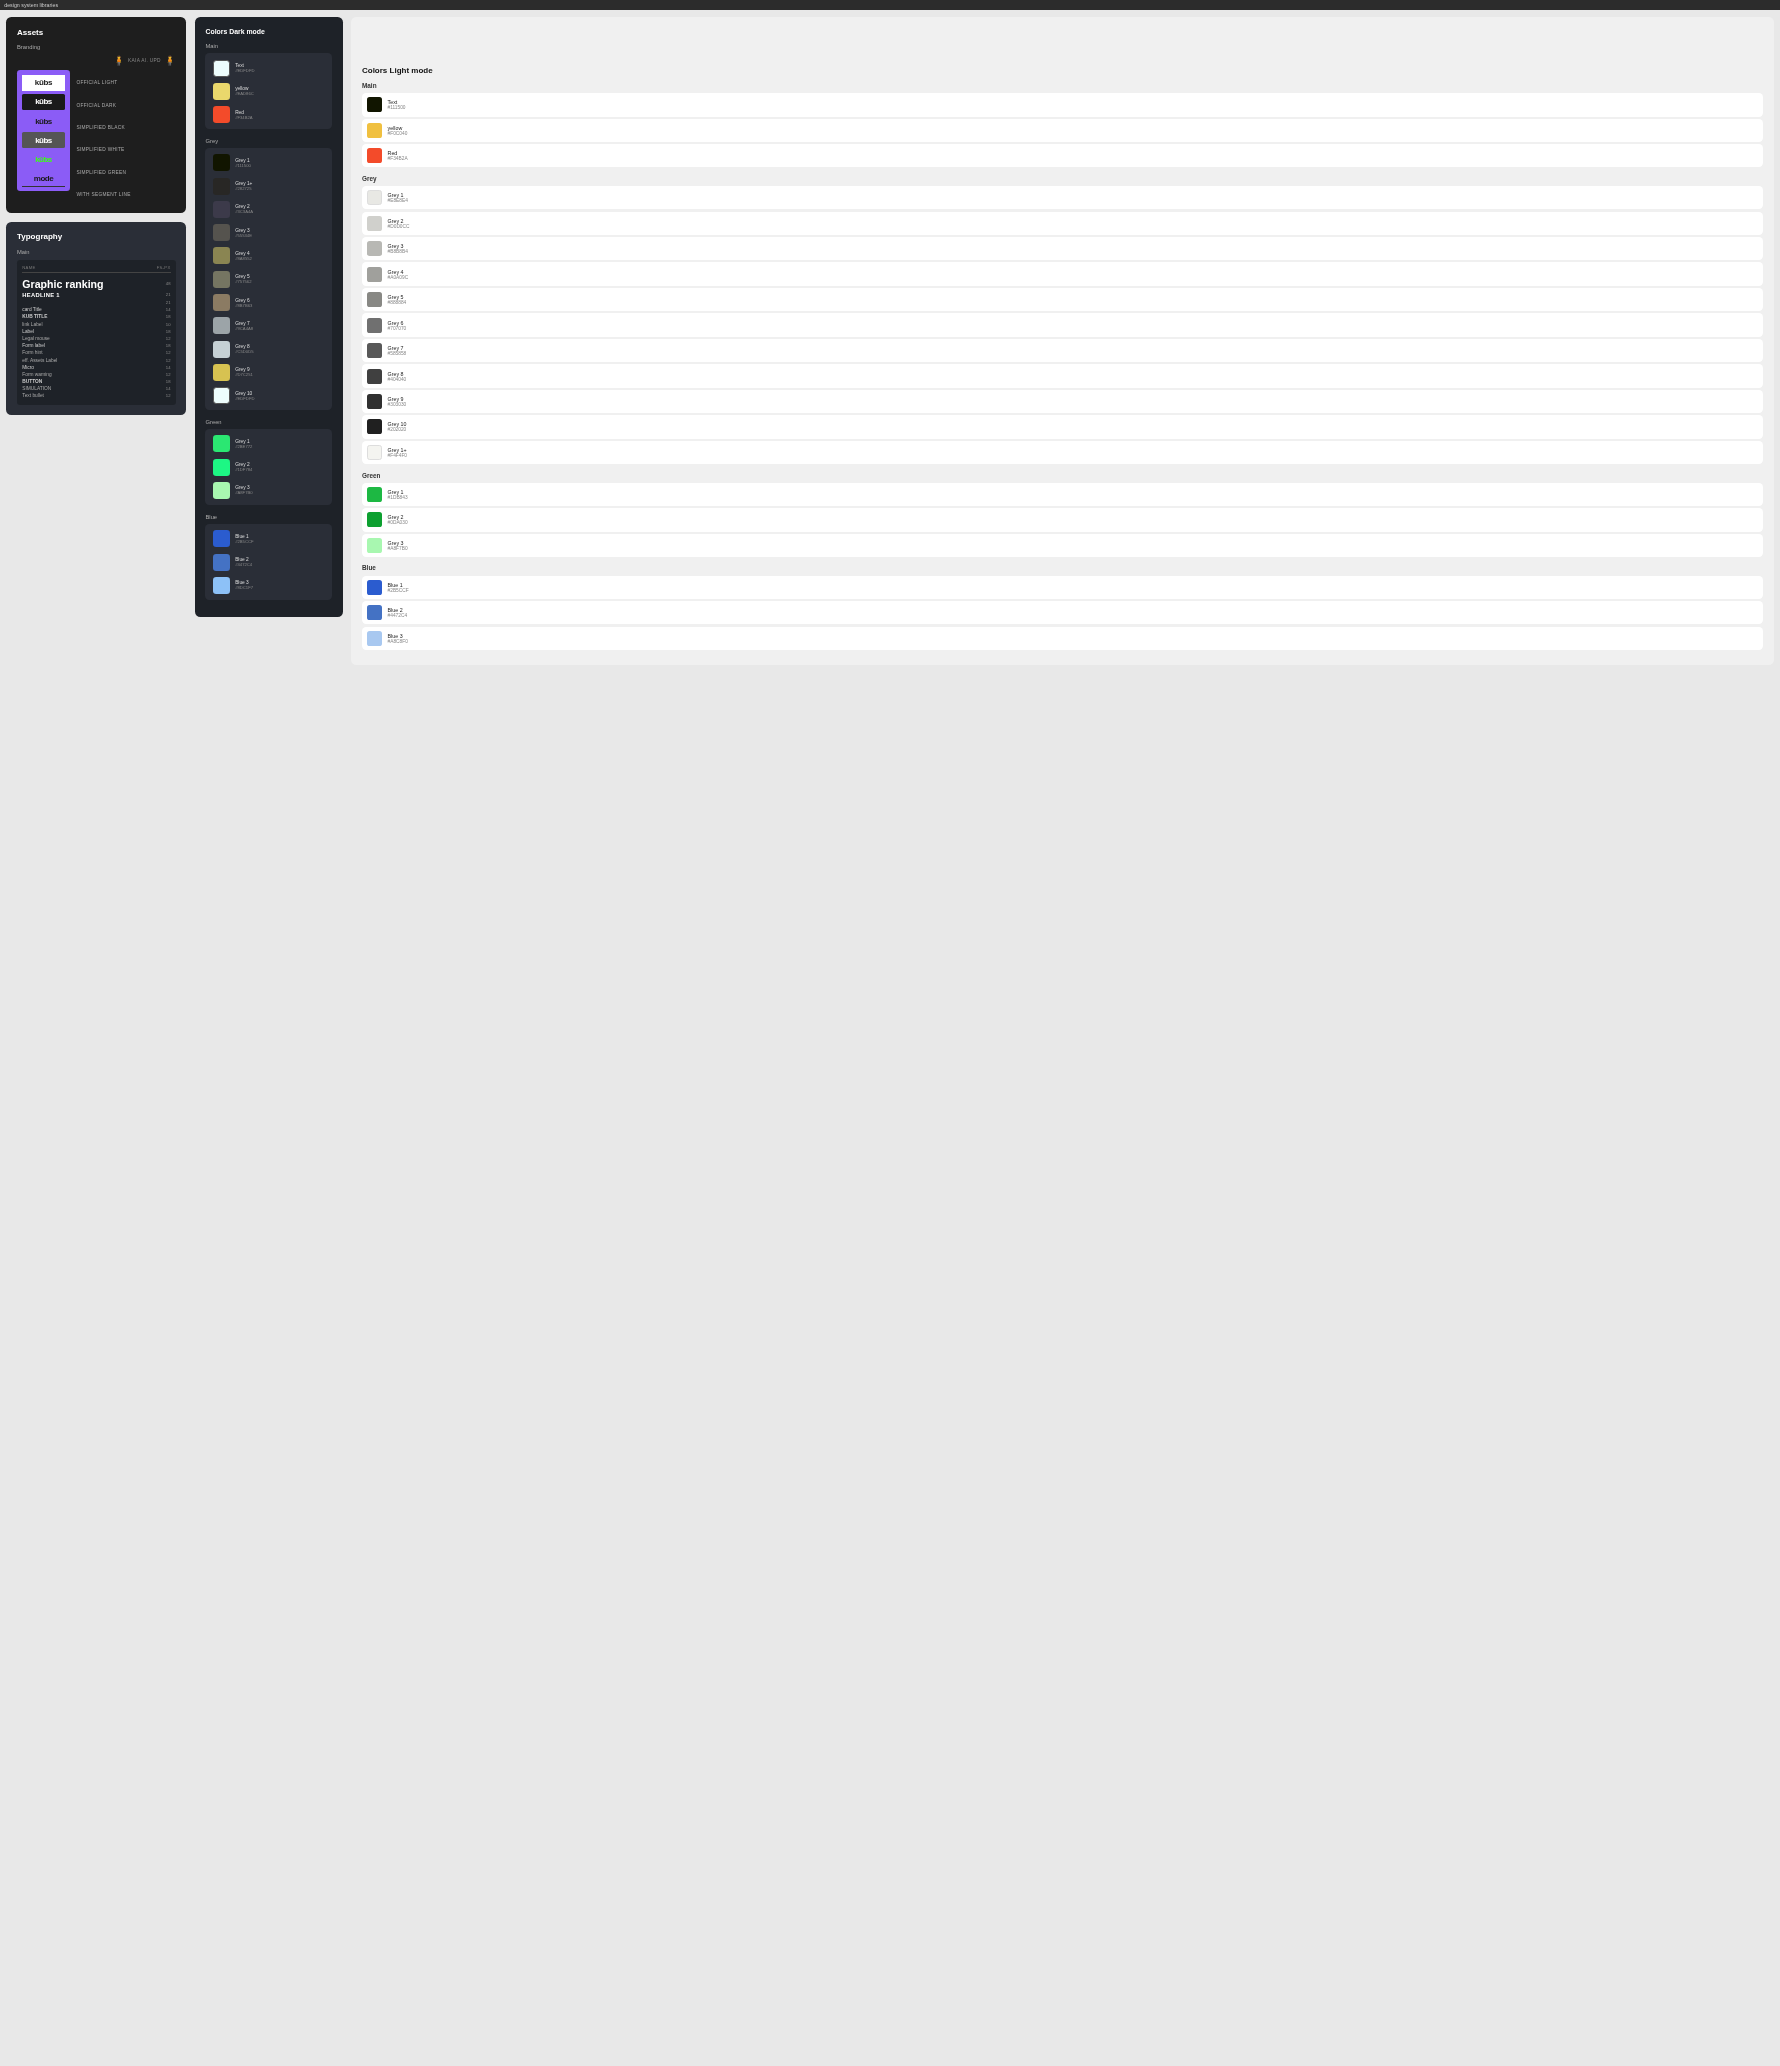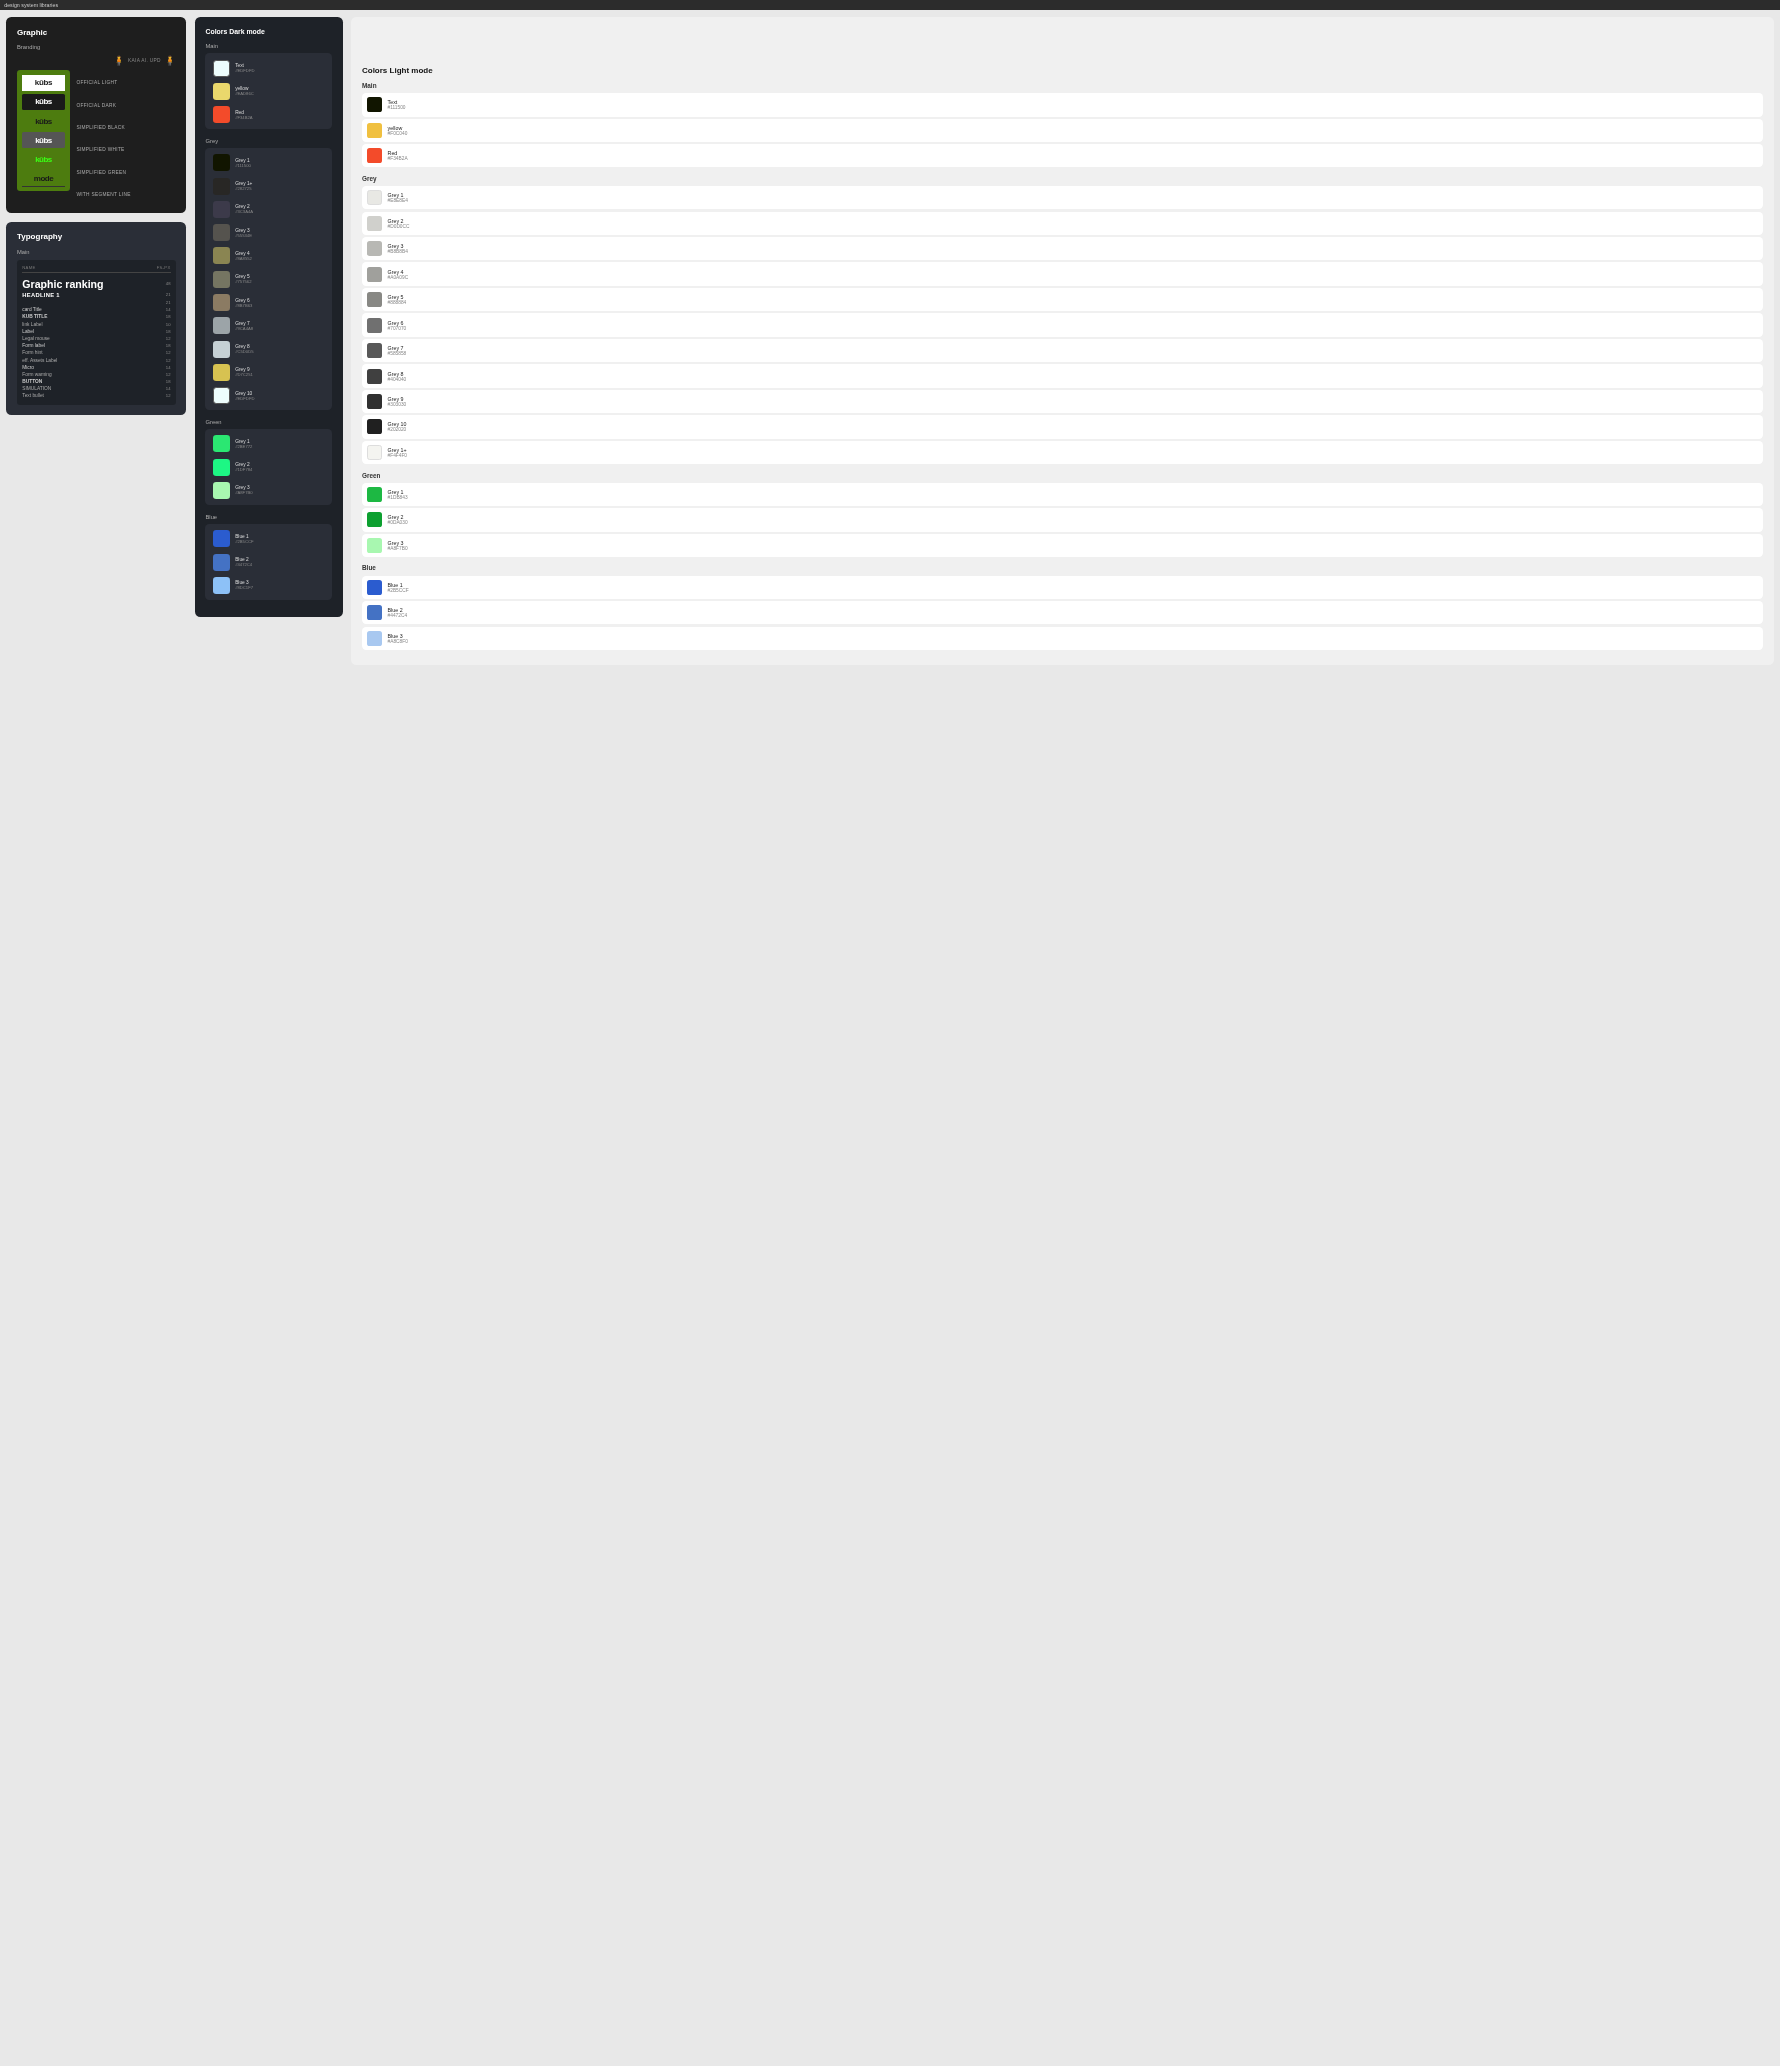"Graphic" div.panel-title { text: Graphic -> Assets }
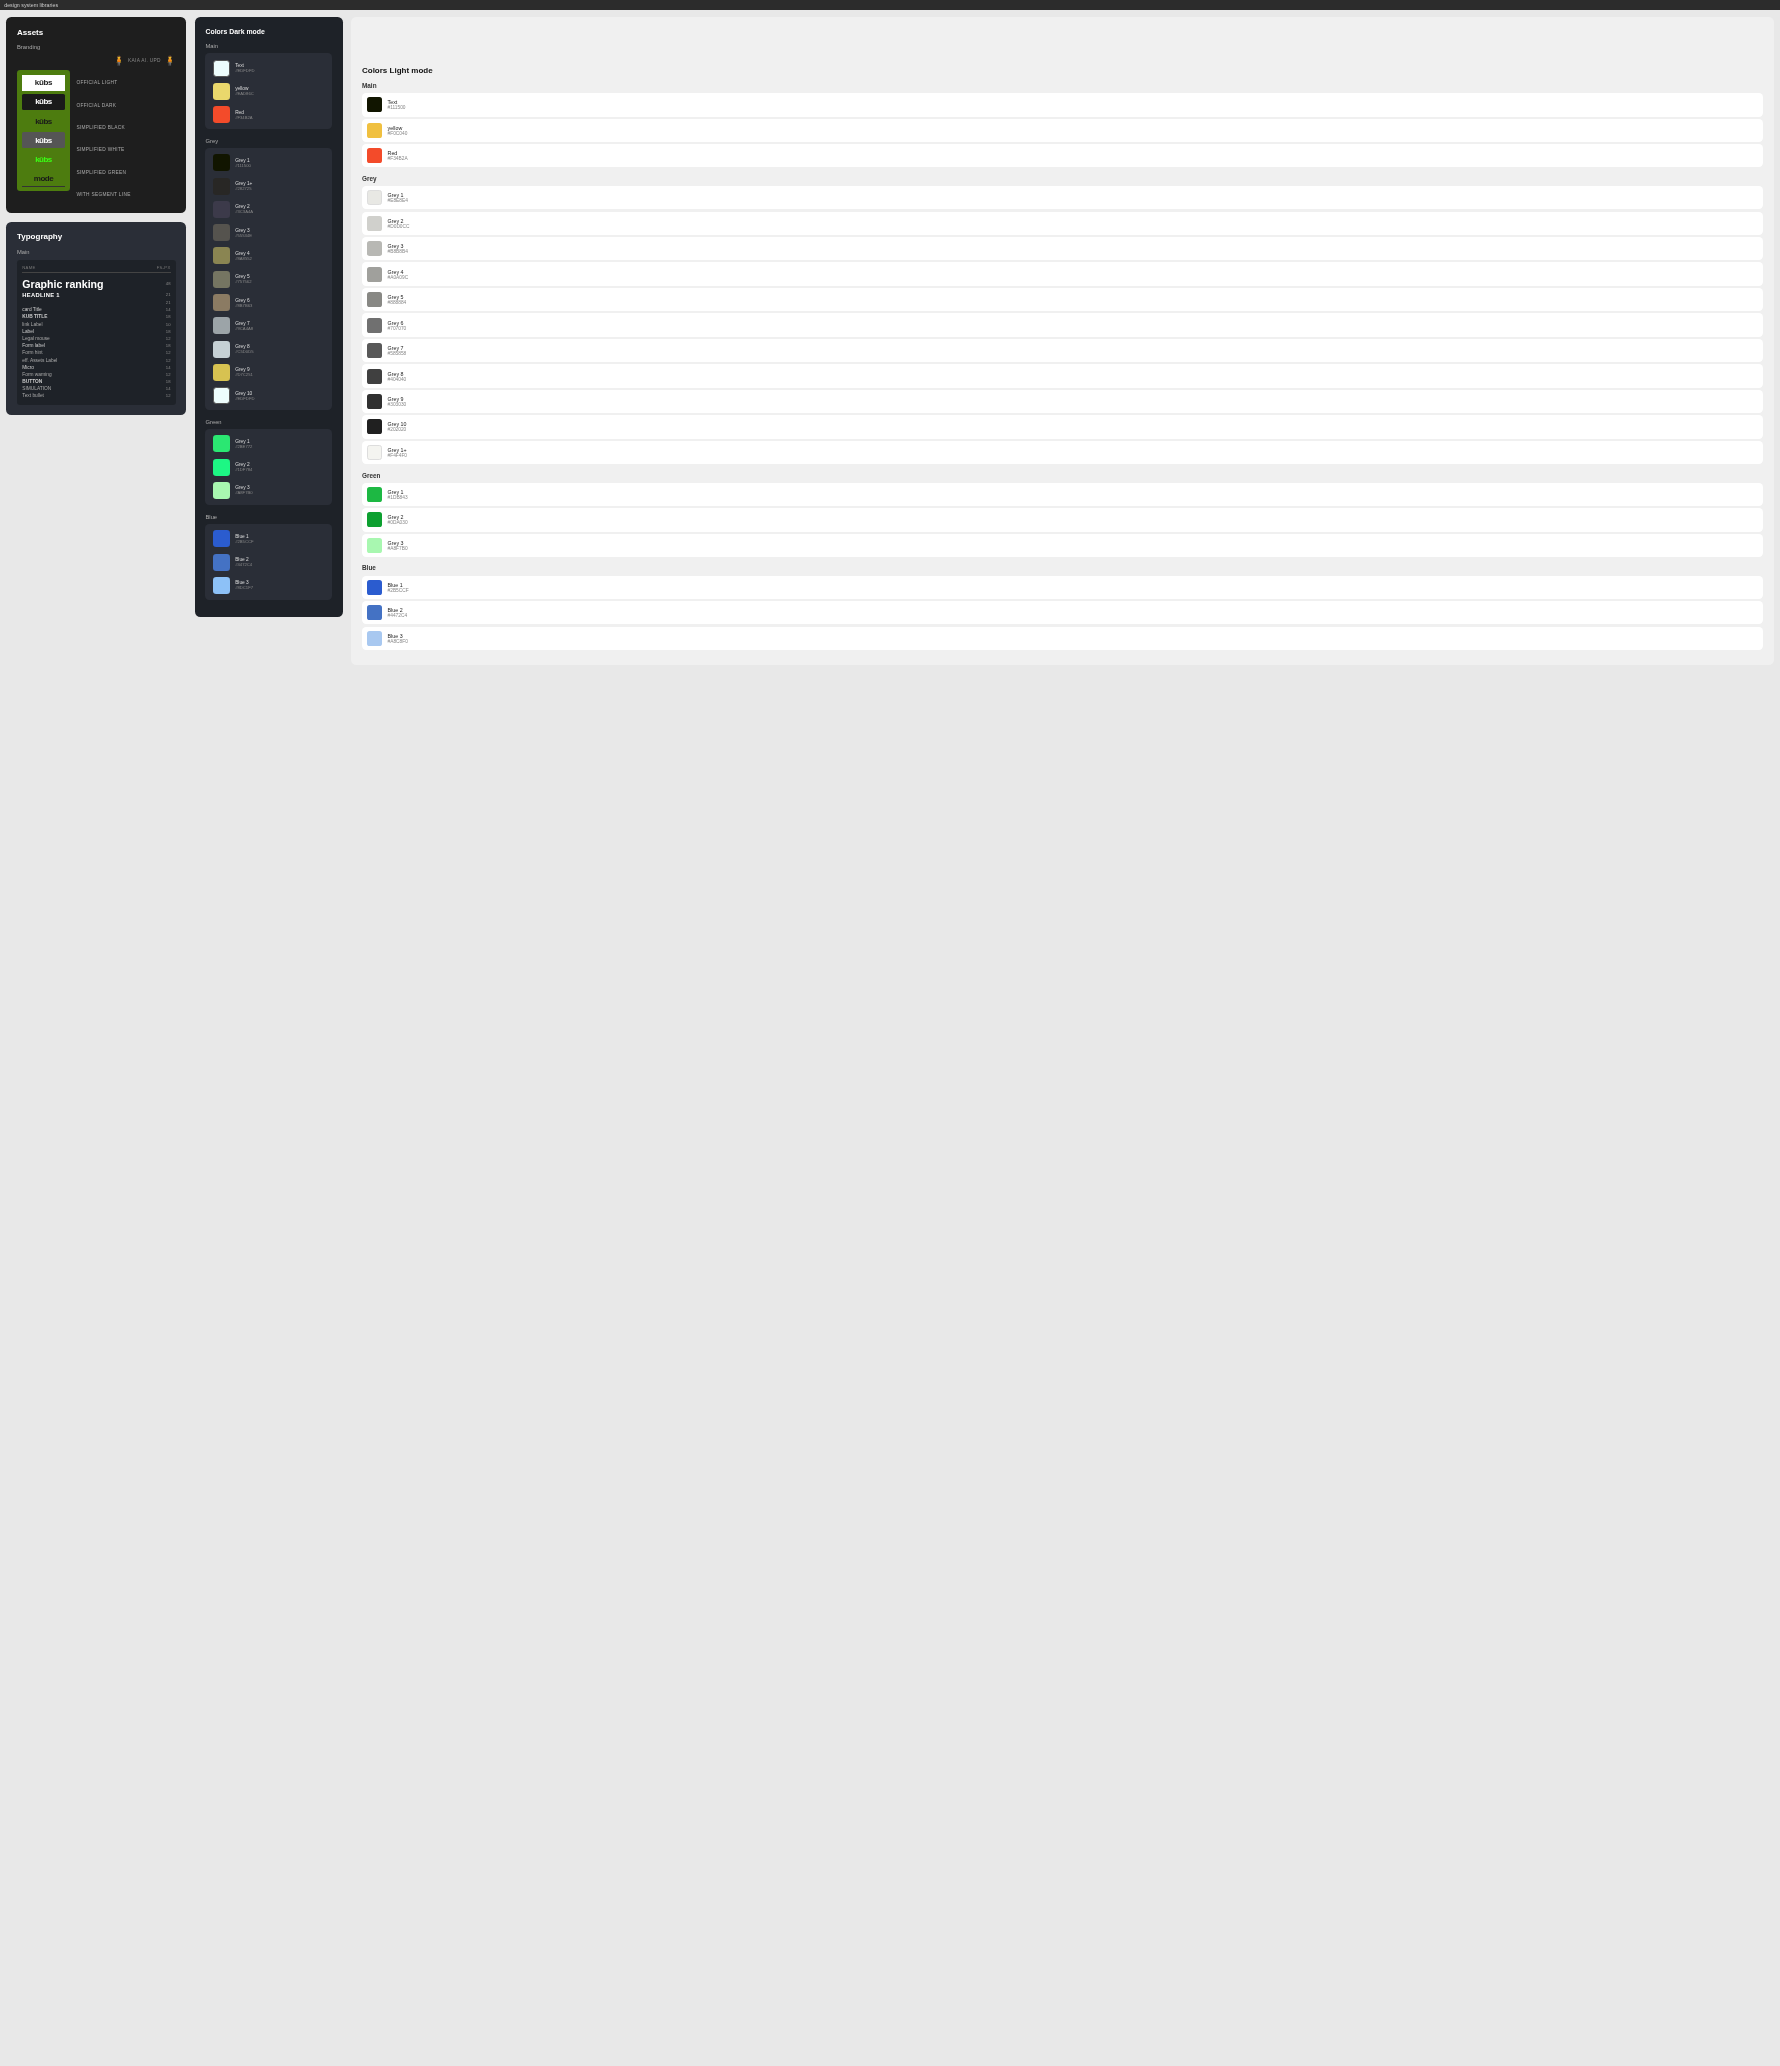"kūbs" .logo-stack { background: #4d7c0f -> #8b5cf6 }
